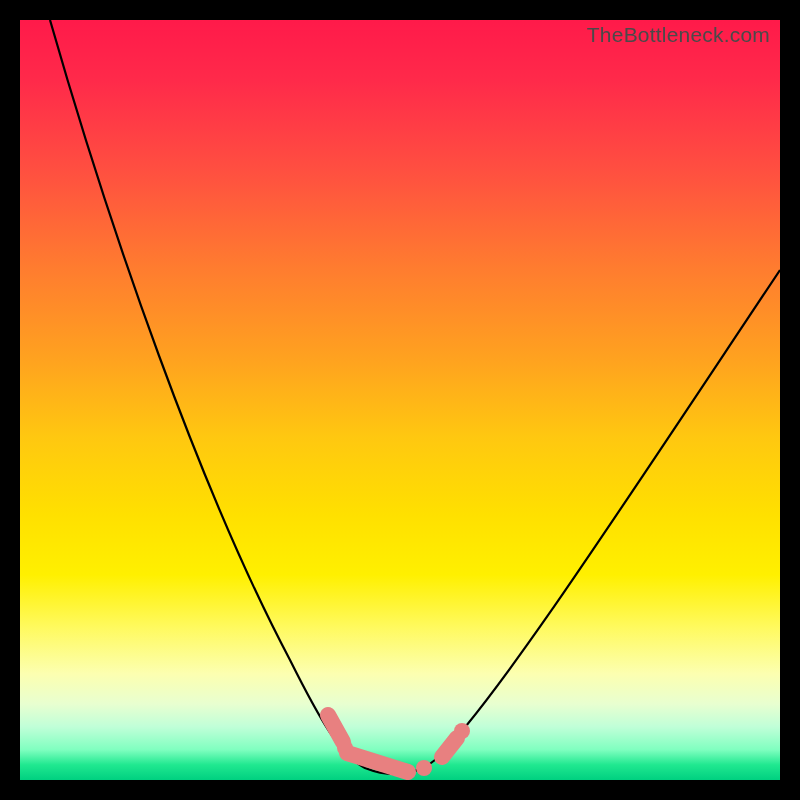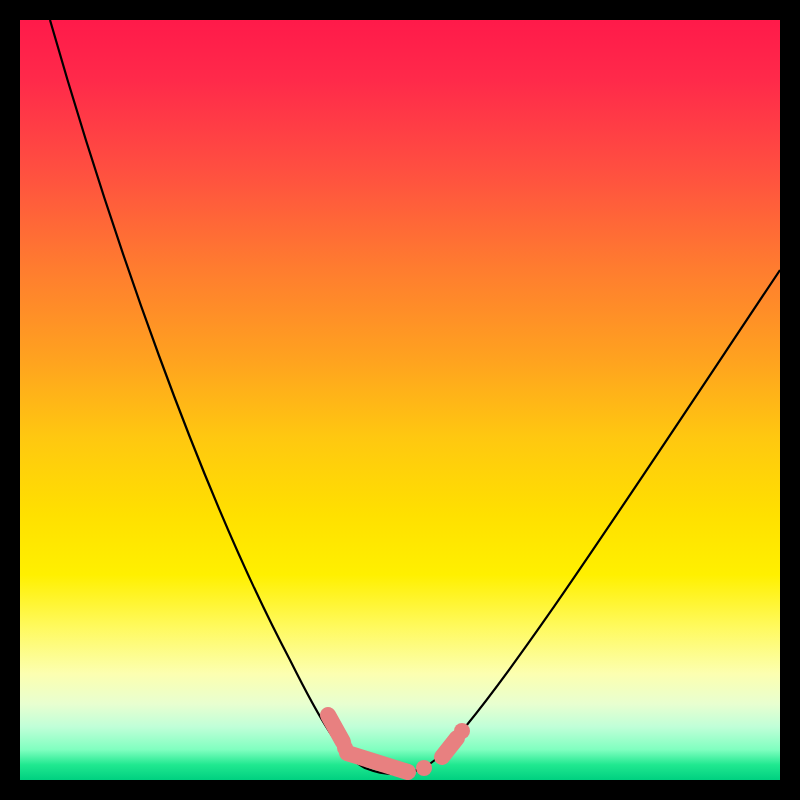"TheBottleneck.com" div.watermark { html: none -> <div>TheBottleneck.com</div> }
